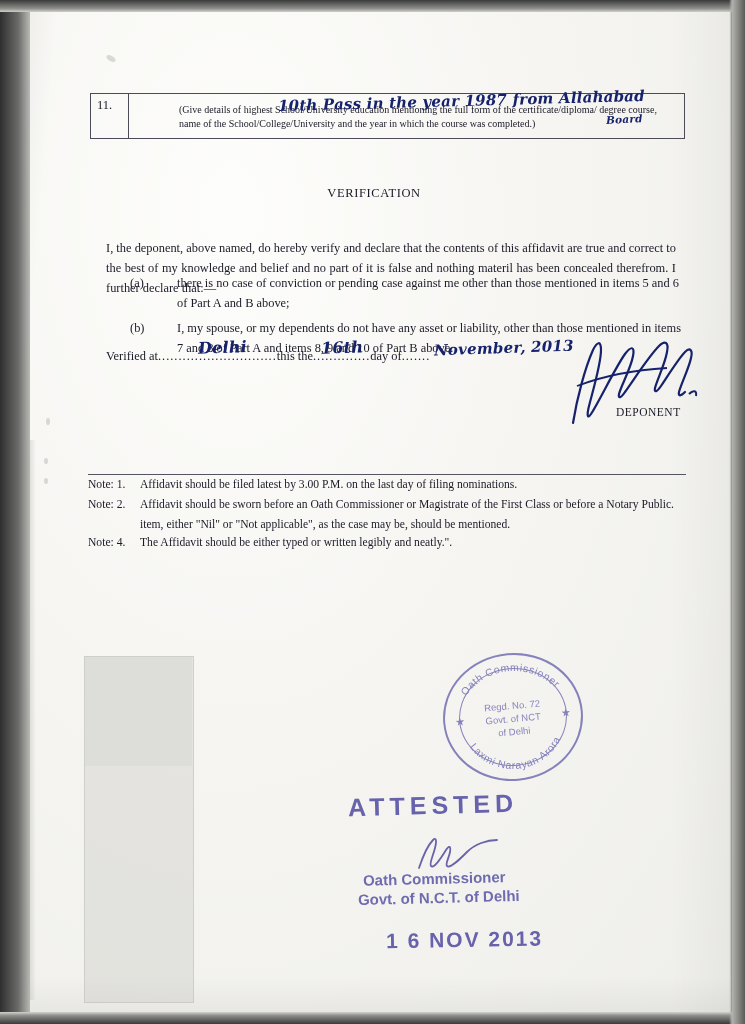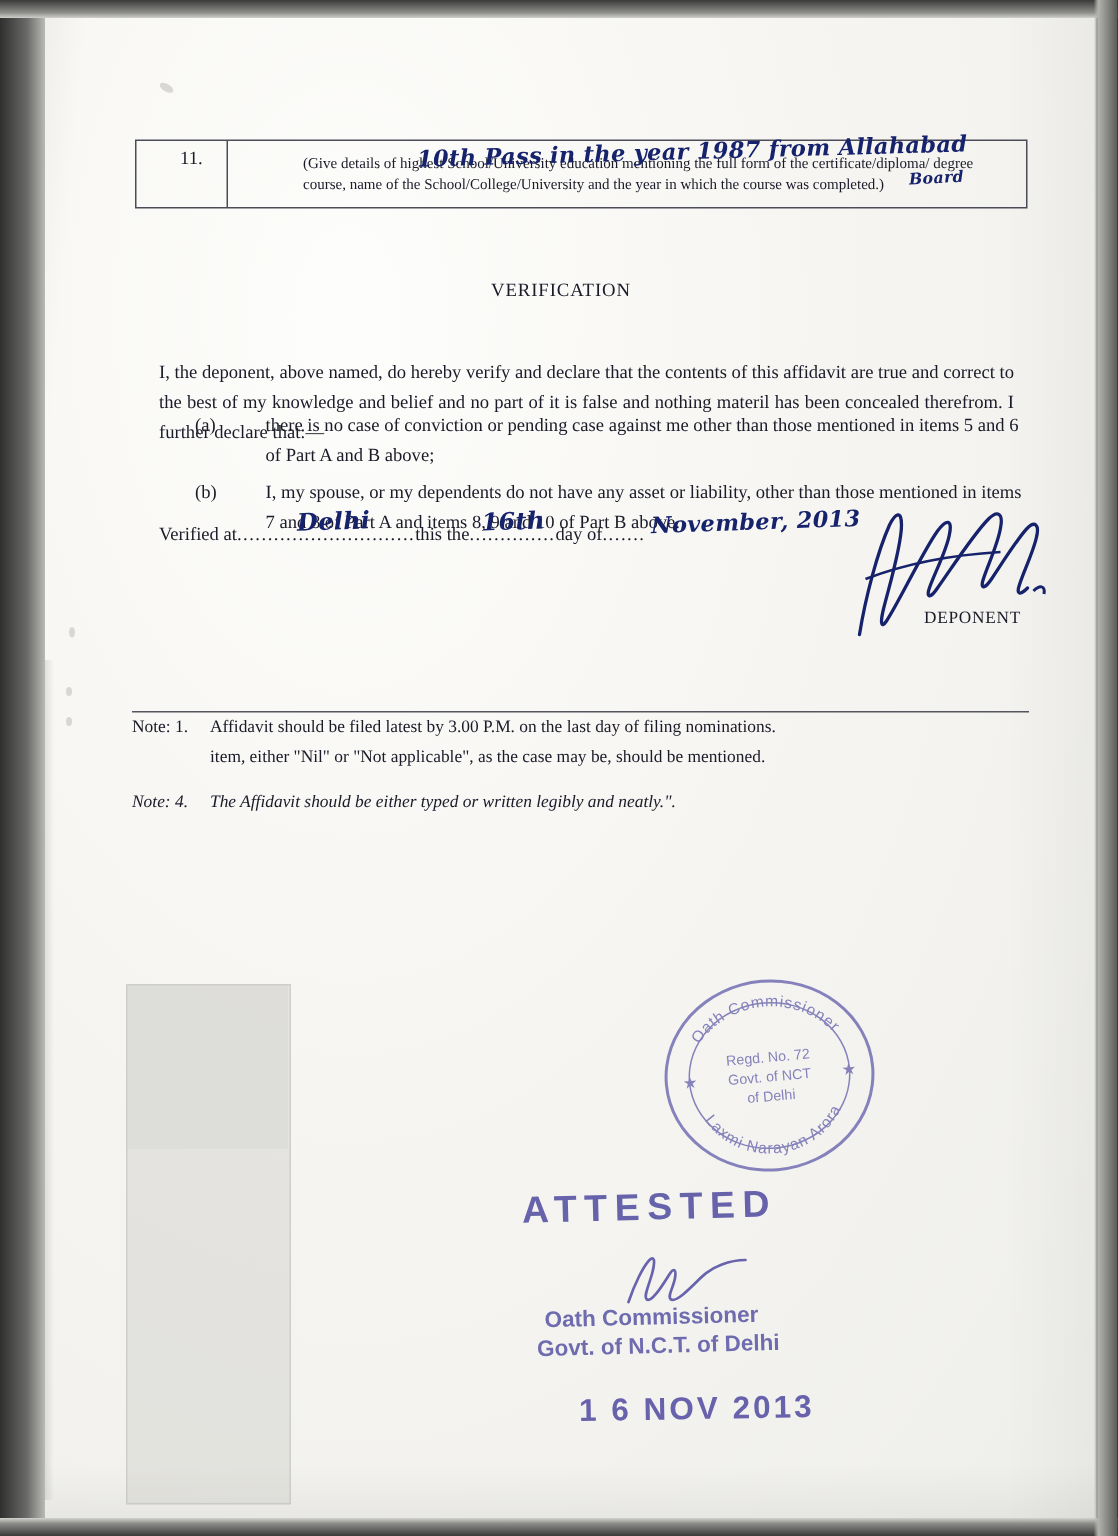"11." .q-box { padding-left: 23px -> none }
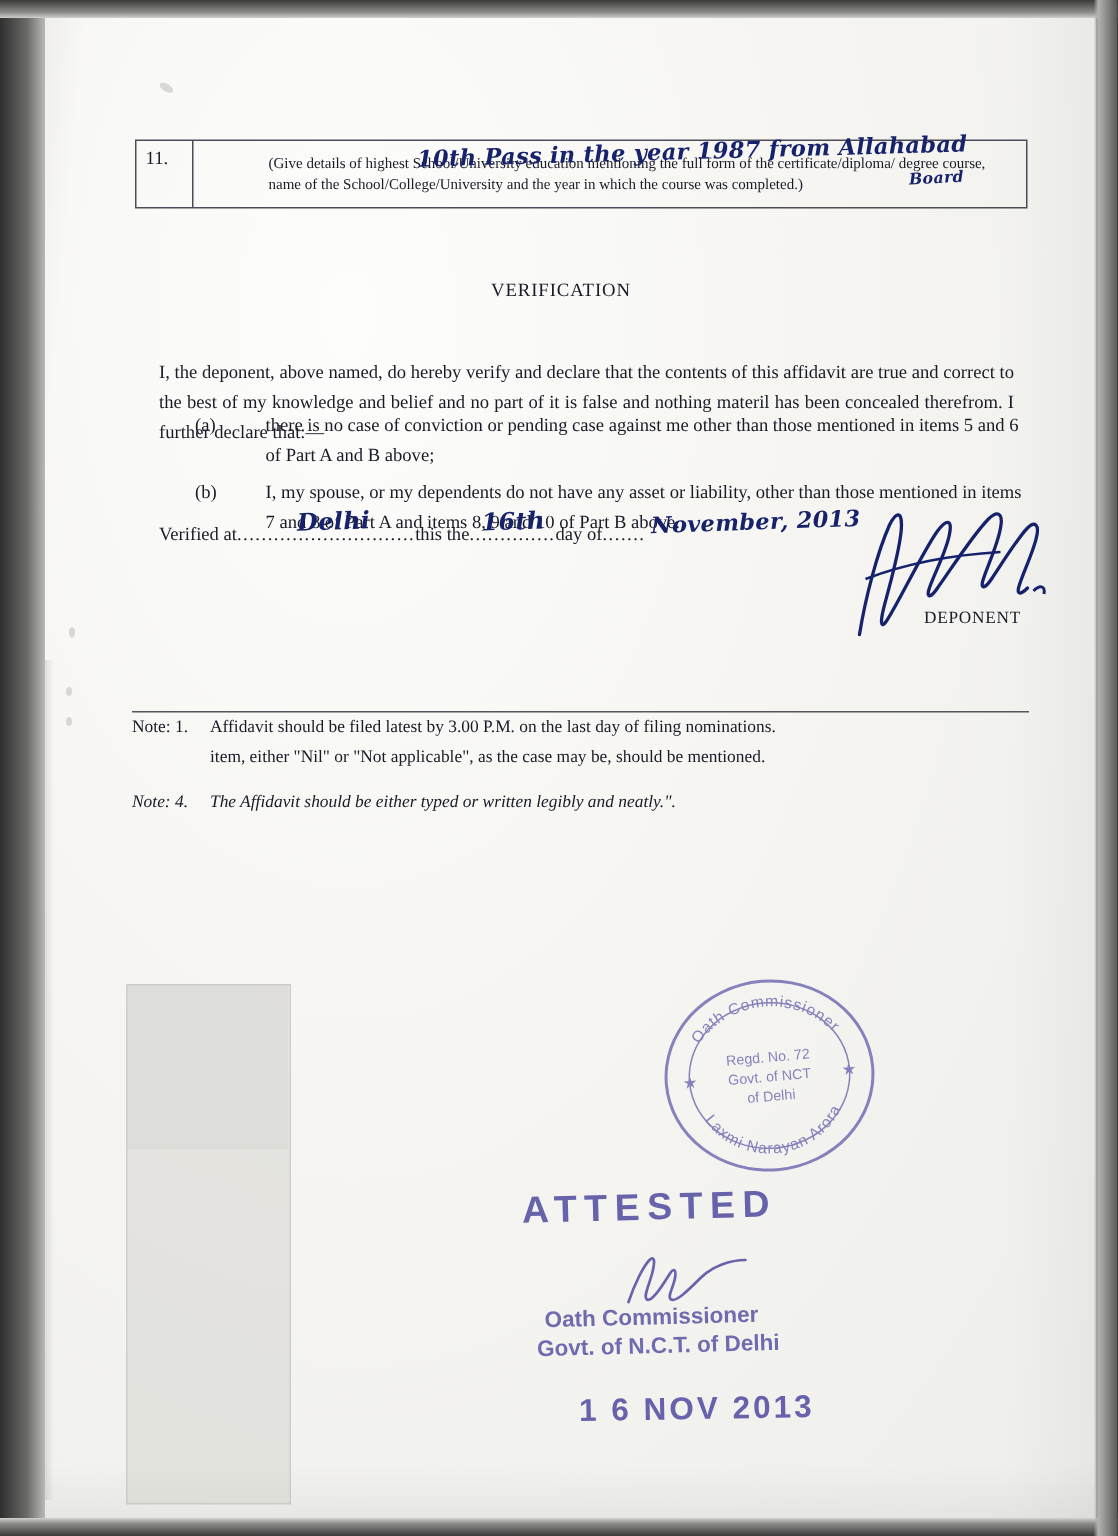"Note: 2." div.note { html: none -> <div> <div>Note: 2.</div> <div>Affidavit should be sworn before an Oath Commissioner or Magistrate of the First Class or before a Notary Public.</div> </div> }
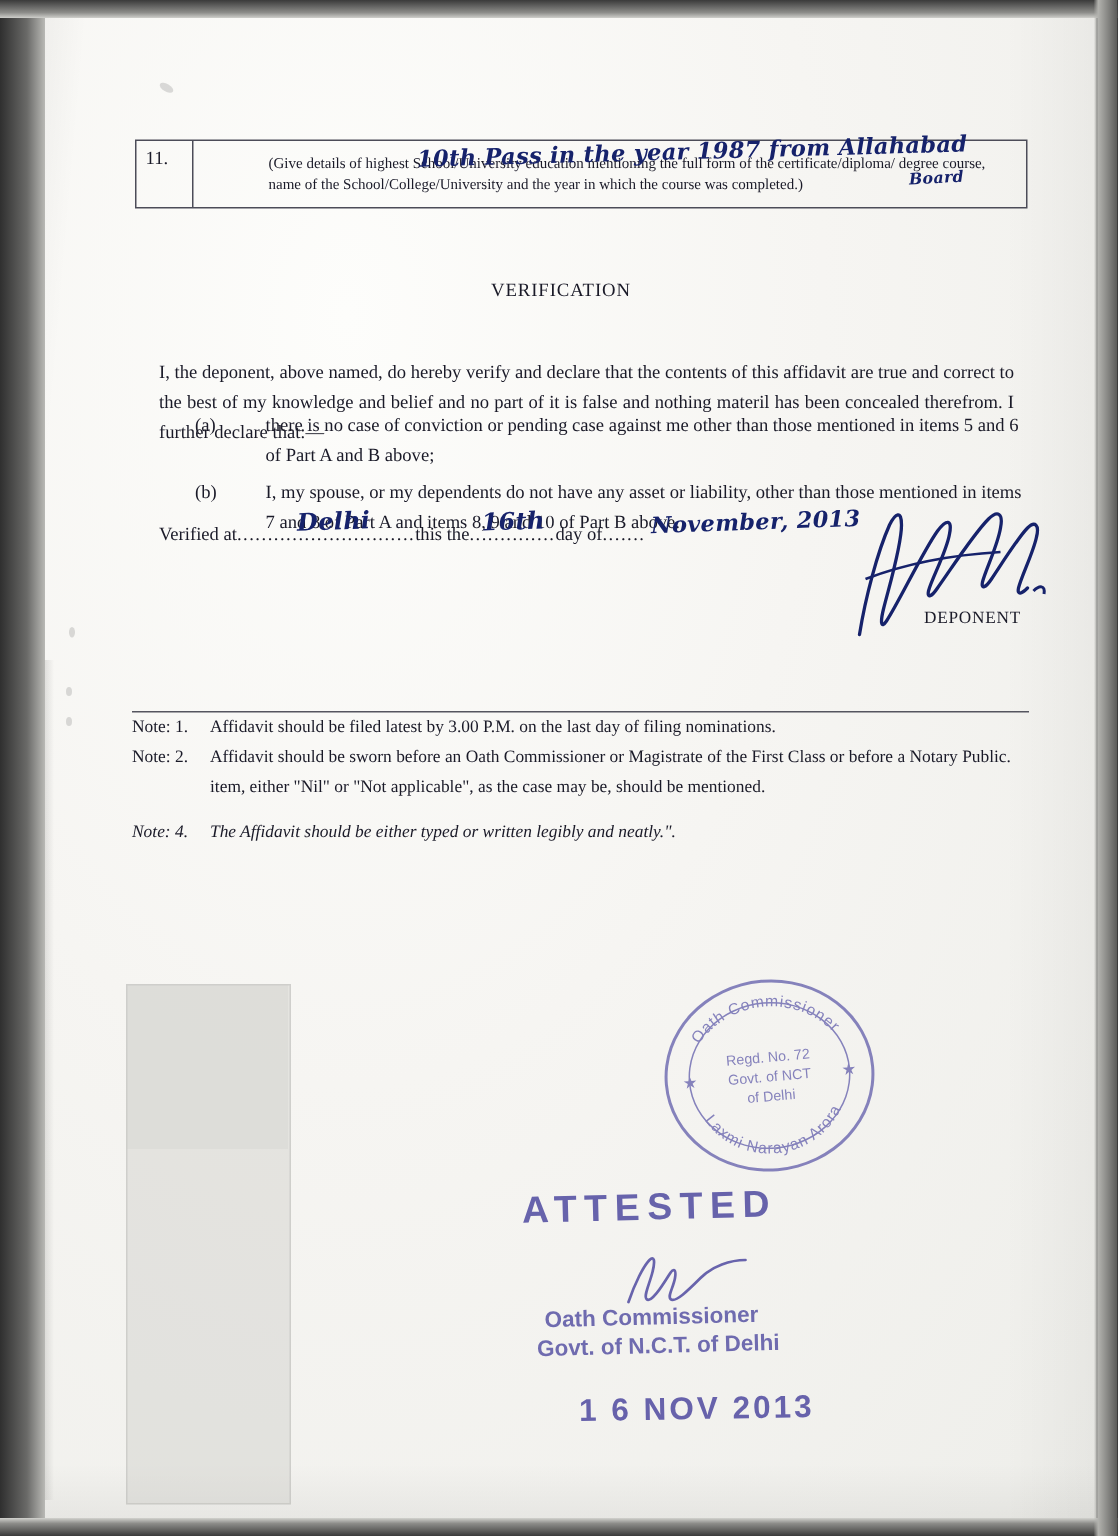"Note: 4." div.note { font-style: italic -> none; margin-top: 12px -> 0 }
